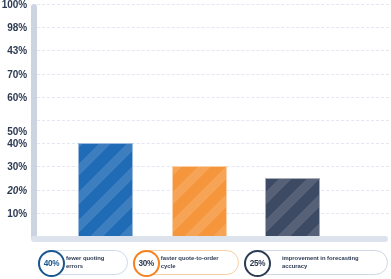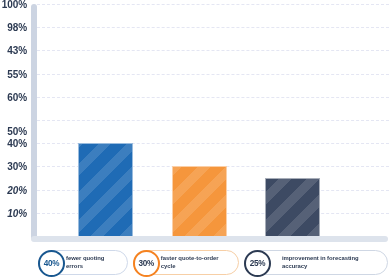"55%" div.y-tick { text: 55% -> 70% }
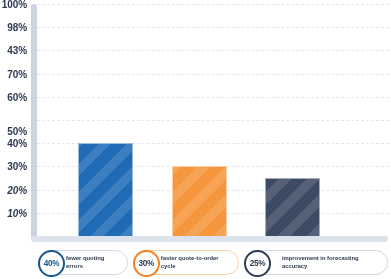"10%" div.y-tick { font-style: italic -> none }
